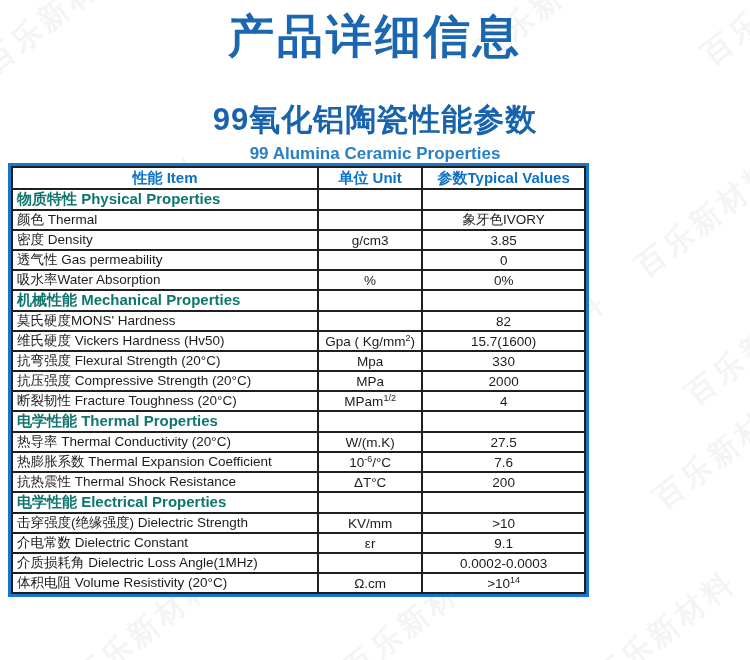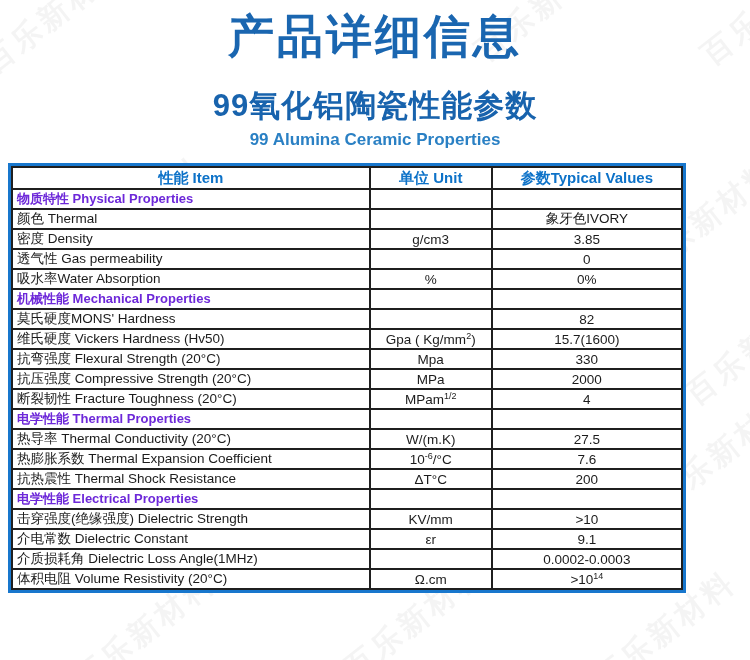"99氧化铝陶瓷性能参数" .sub-cn { margin: 26px 0 0 0 -> 40px 0 0 0 }
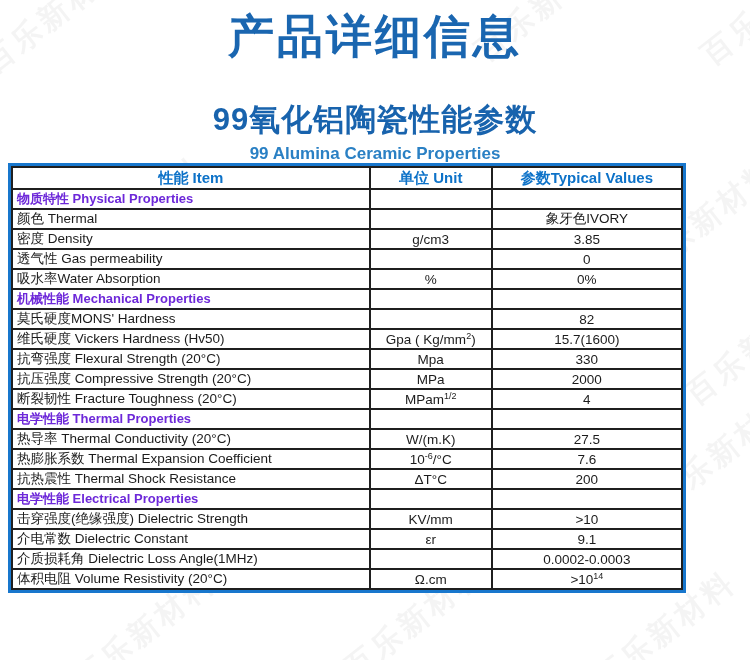"性能 Item" .spec-wrap { width: 678px -> 581px }
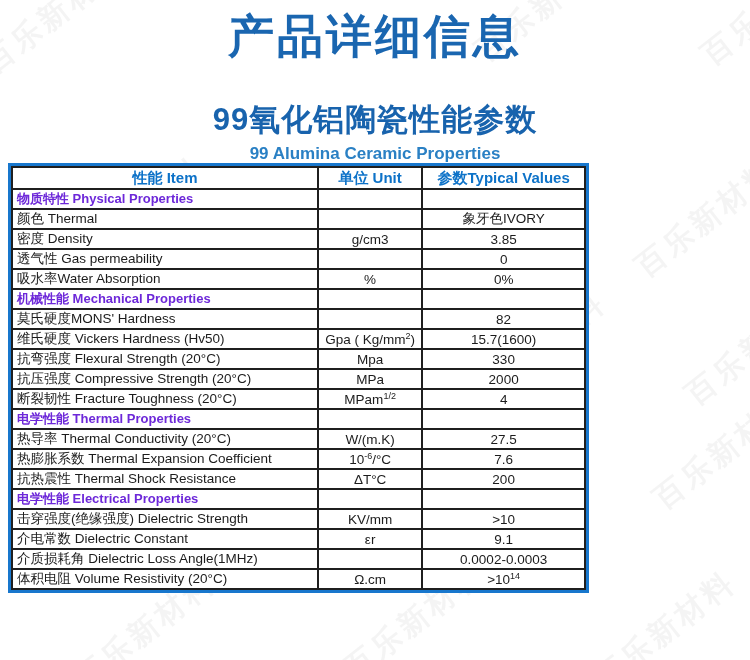"物质特性 Physical Properties" tr.section td.item { color: #6d28d9 -> #0f766e; font-size: 13px -> 15px }
